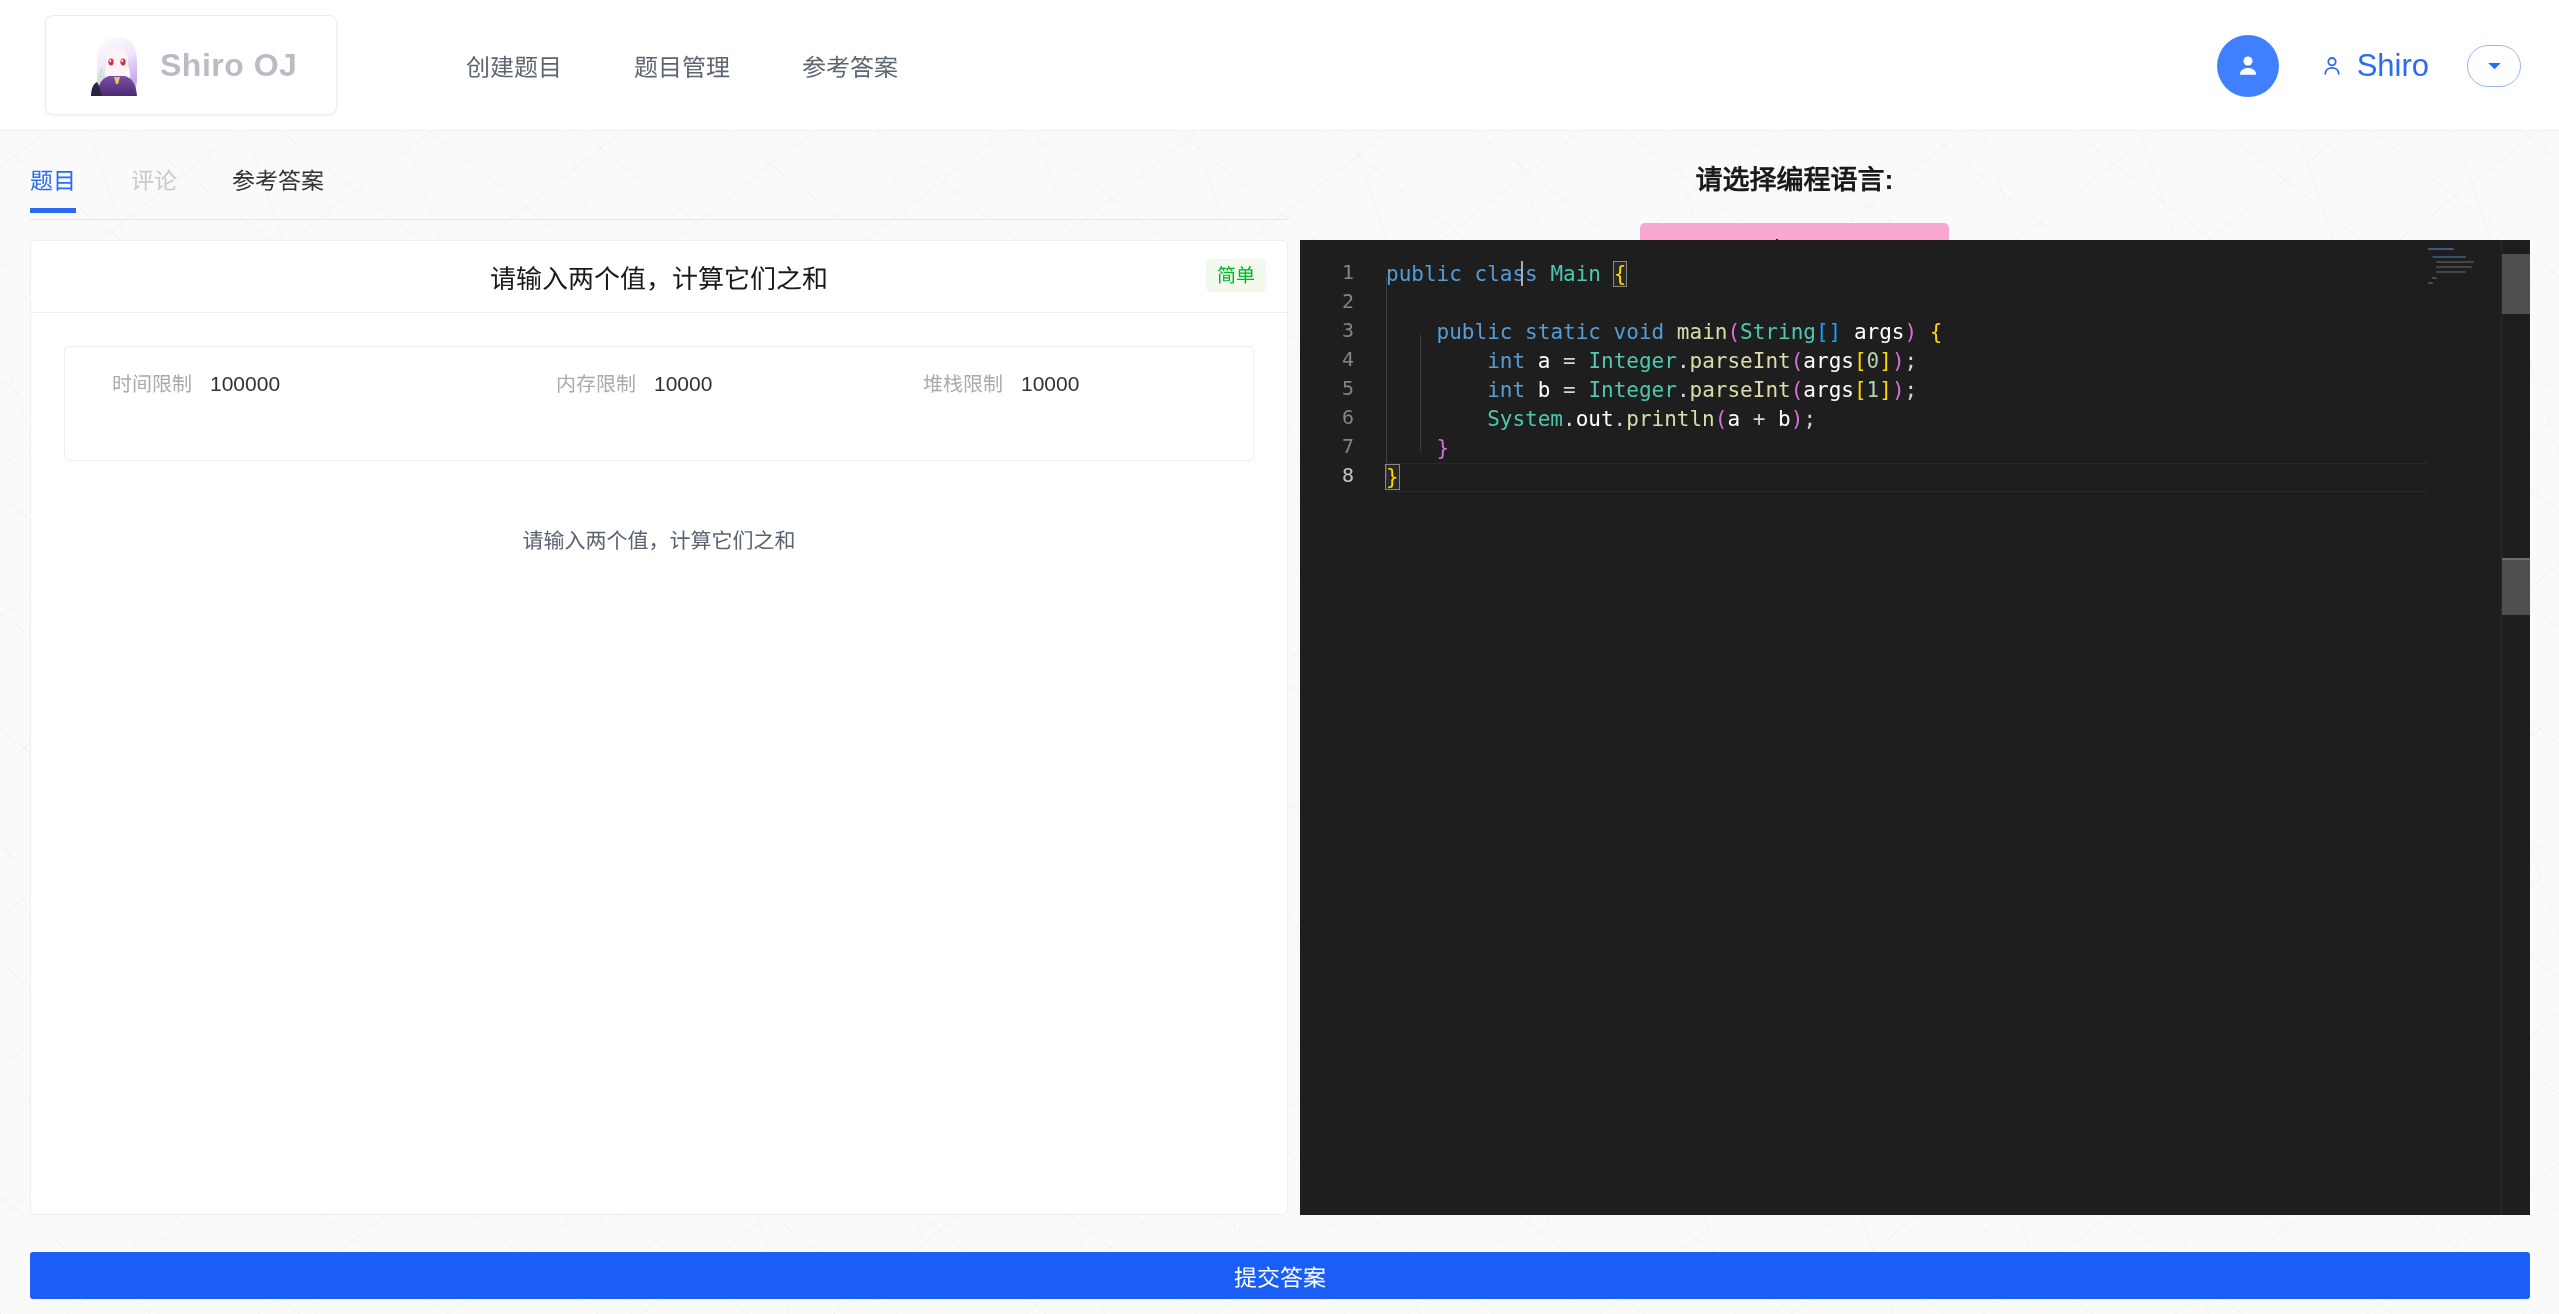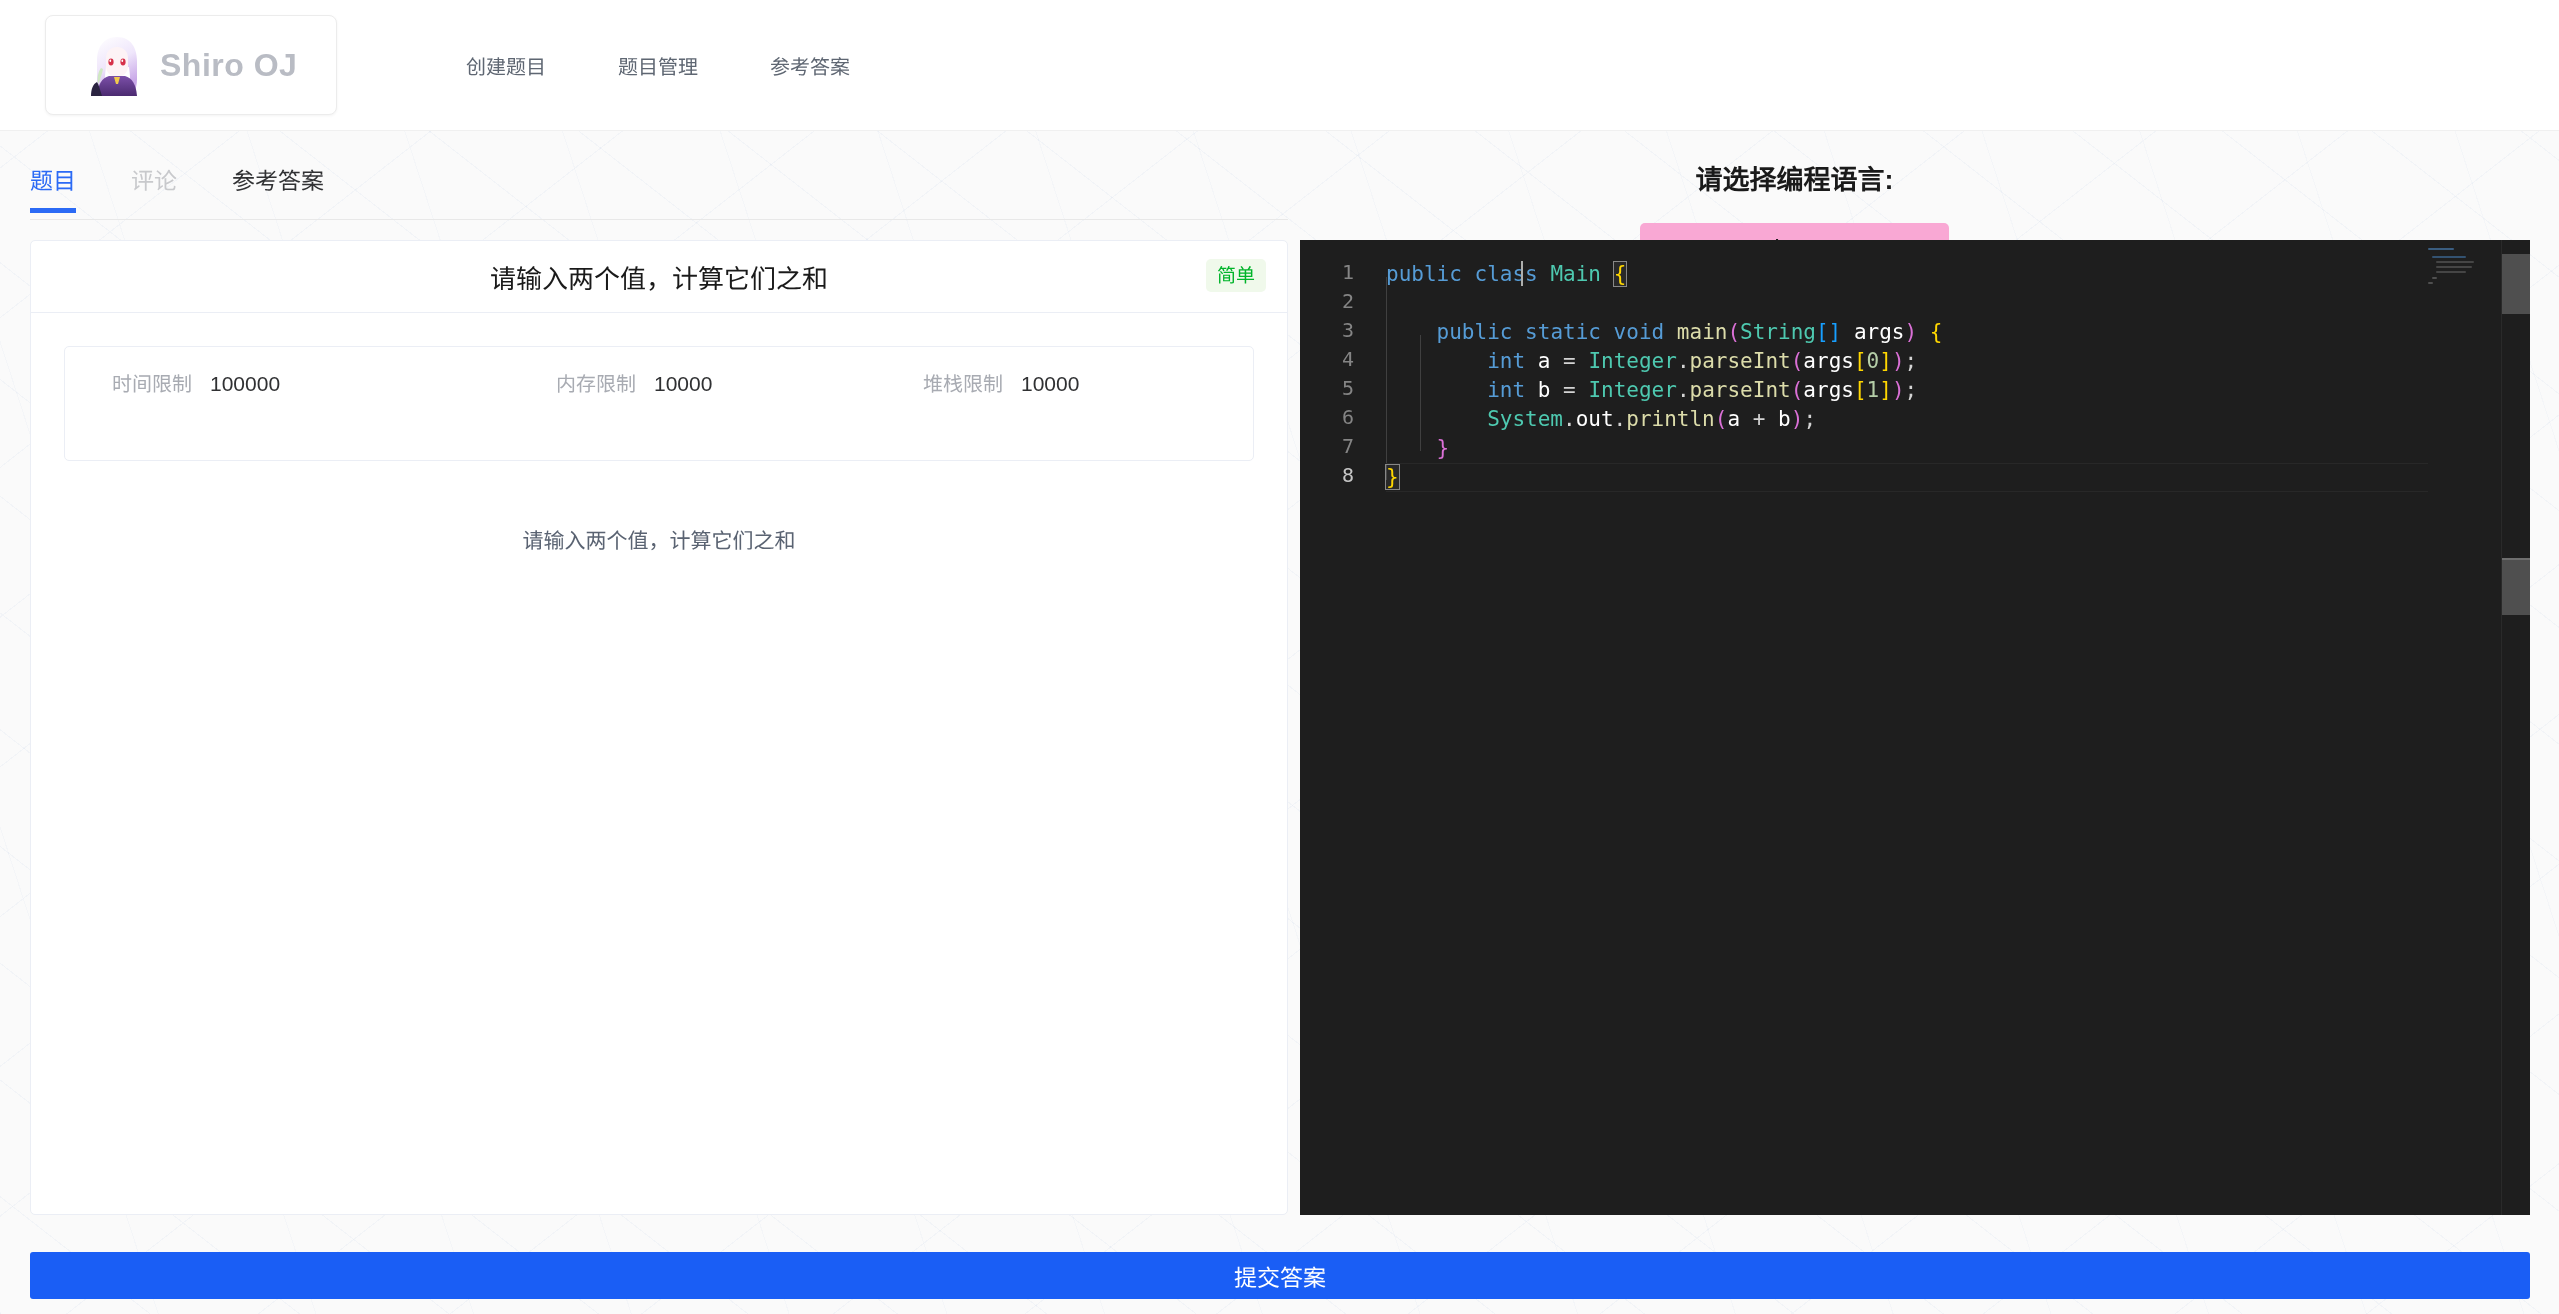"创建题目" .nav-item { font-size: 20px -> 24px }
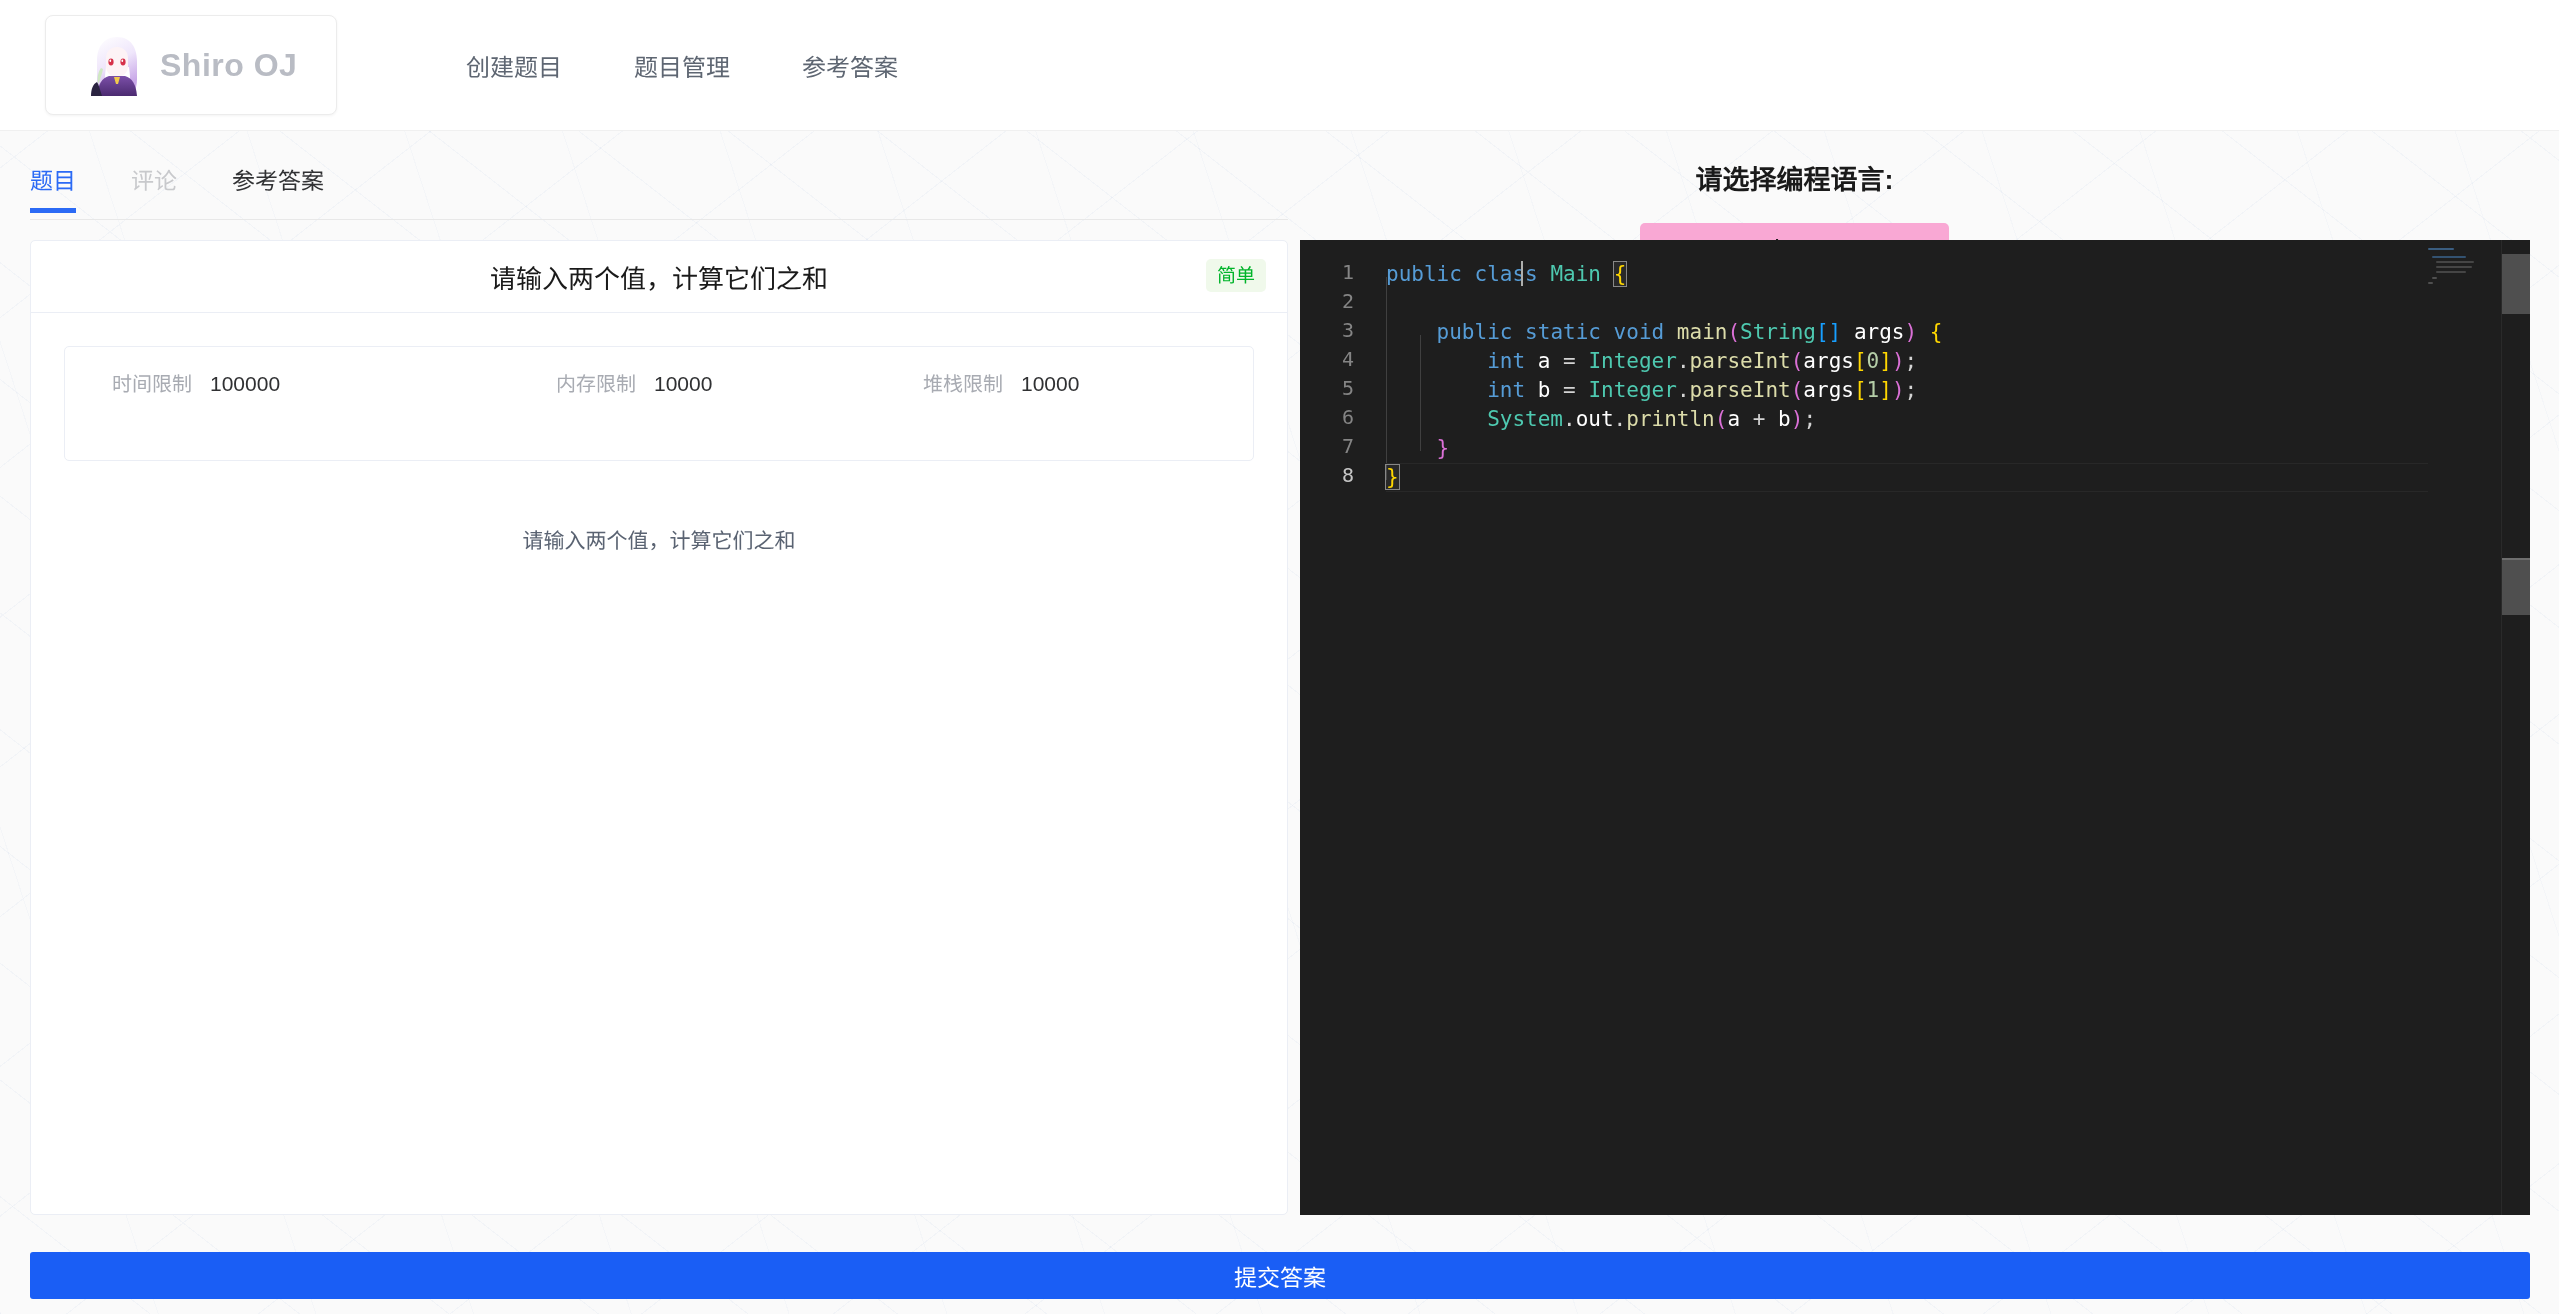"Shiro" div.user-area { html: none -> <div> <div> <svg> <circle></circle> <path></path> </svg> </div> <div> <svg> <circle></circle> <path></path> </svg> <span>Shiro</span> </div> <div> <svg> <path></path> </svg> </div> </div> }
